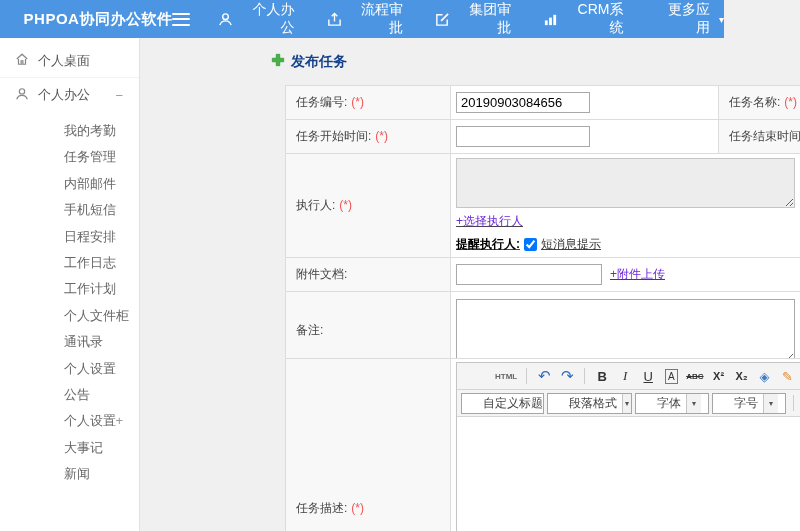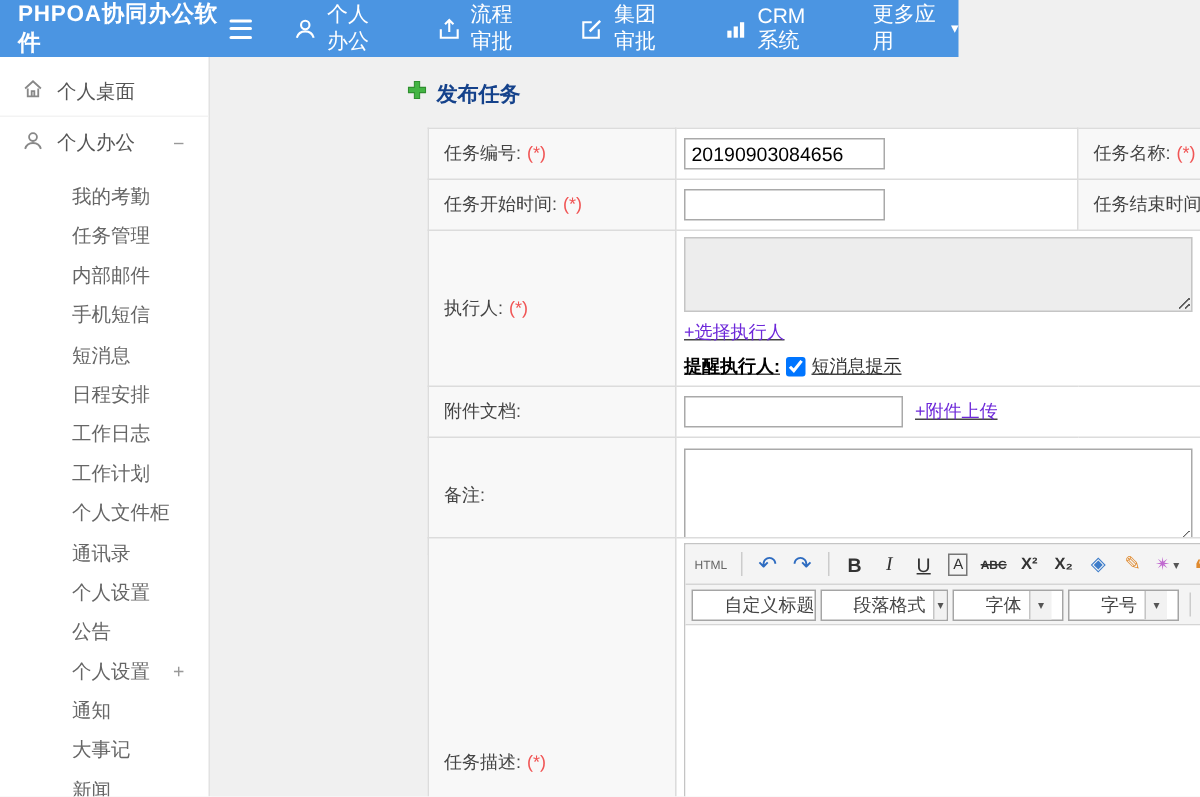"PHPOA协同办公软件" .topbar { text-align: none -> right; width: 639px -> 724px }
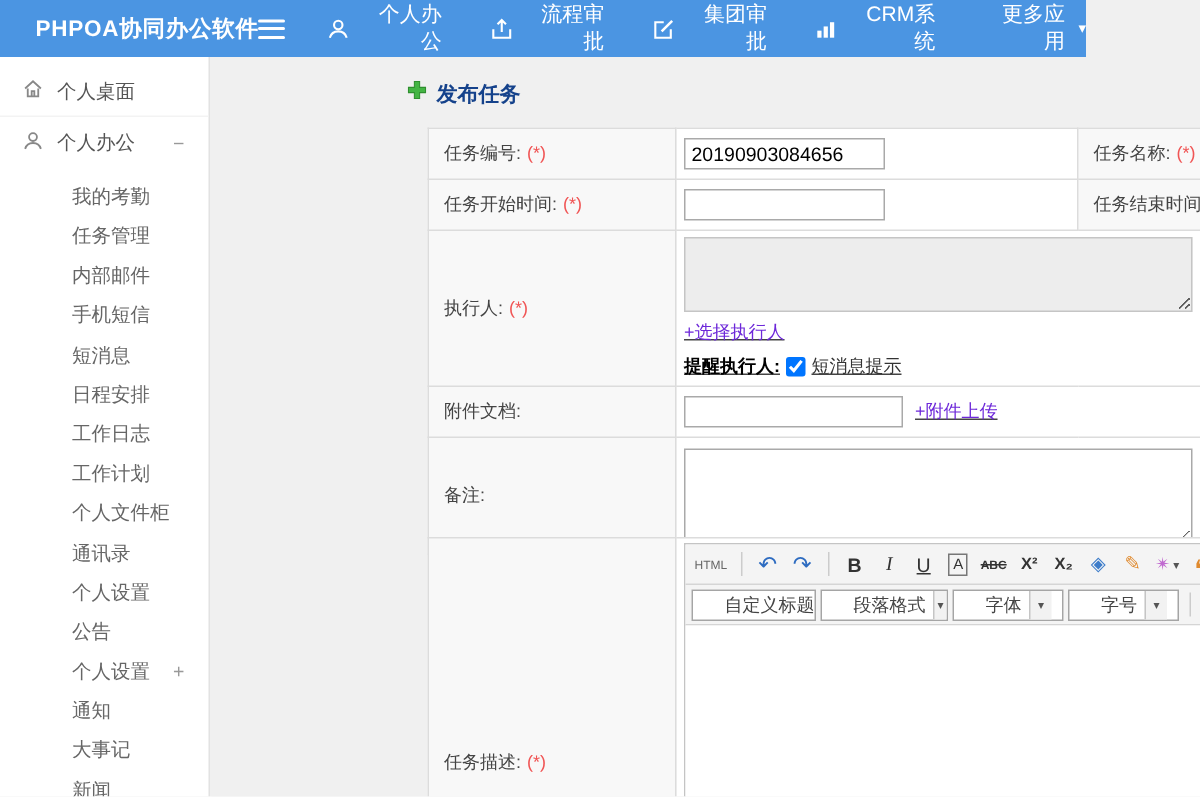"我的考勤" .side-sub li { padding-left: 48px -> 64px }
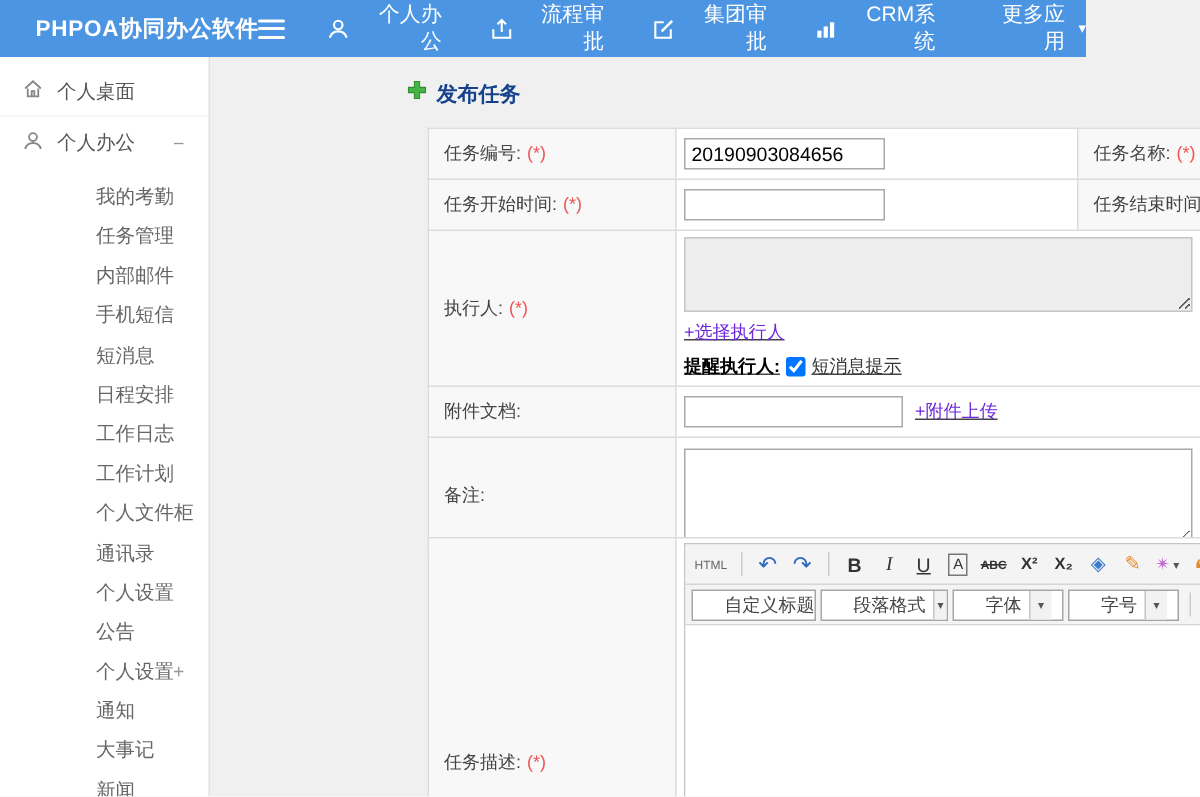"短消息" li { html: <li><span>短消息</span></li> -> none }
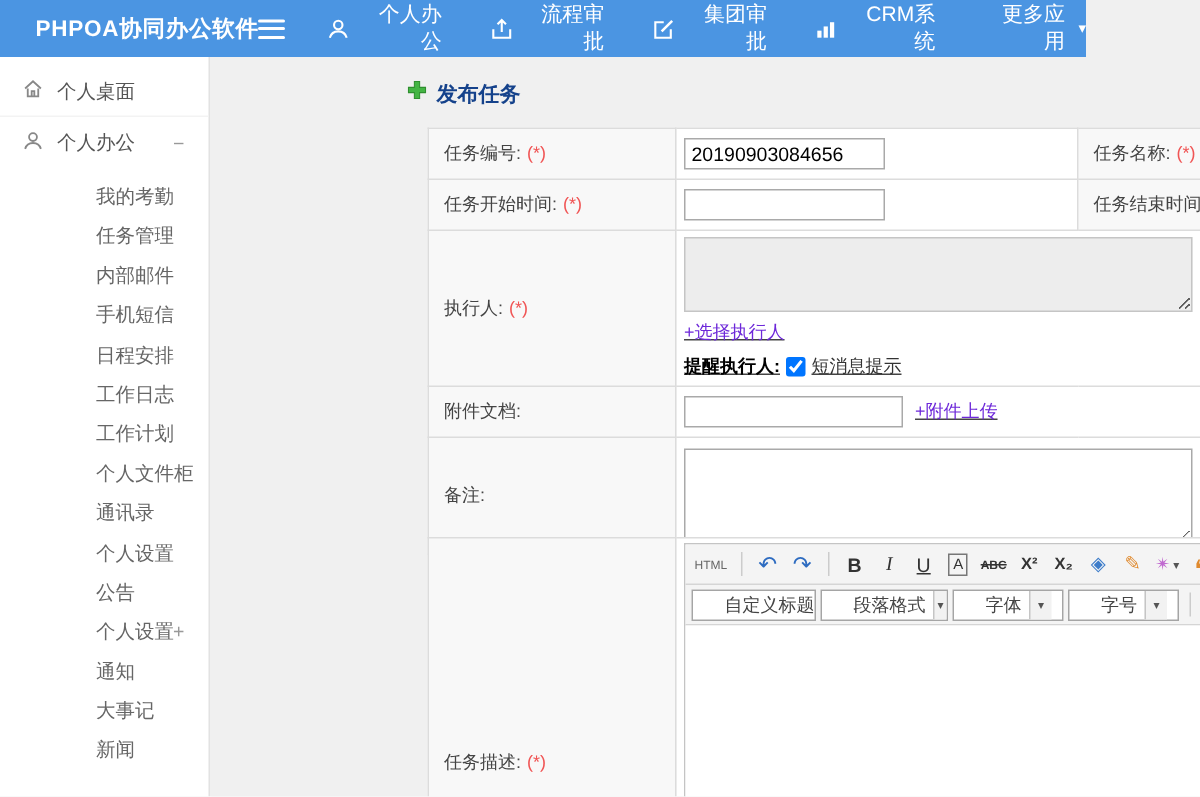"HTML" .g-html { font-weight: normal -> bold; margin-left: none -> 32px }
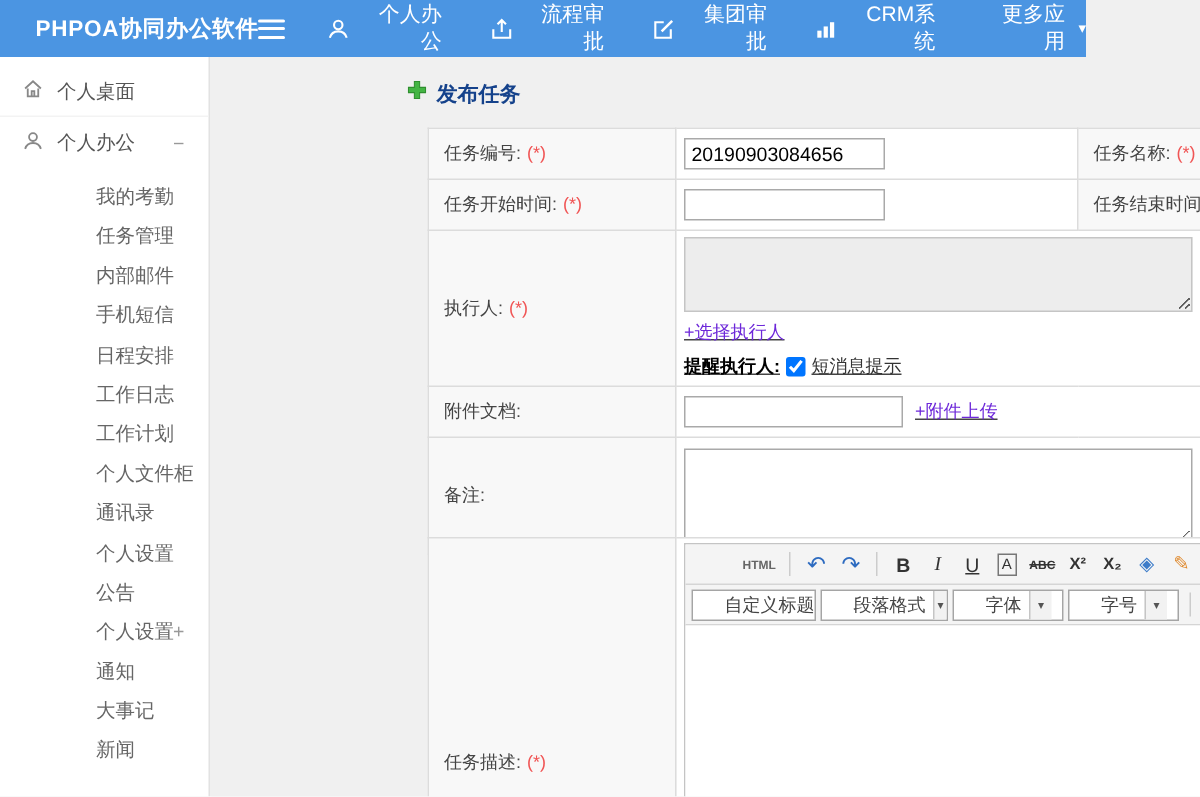"通知" li { html: <li><span>通知</span></li> -> none }
